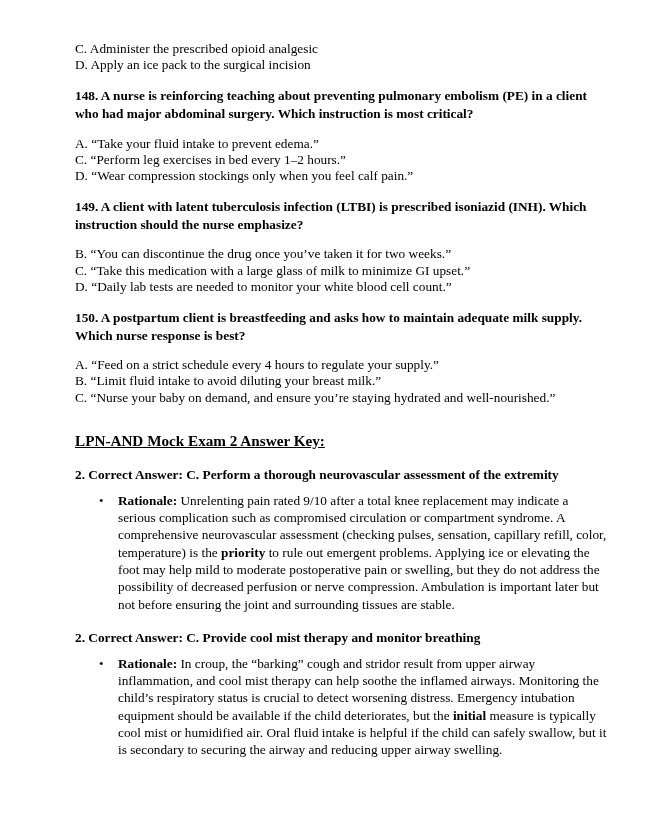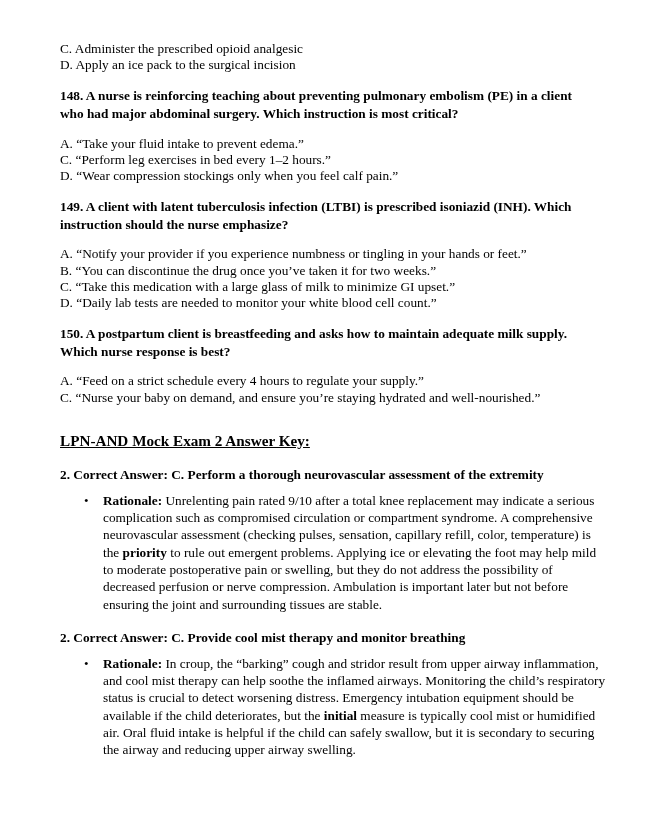"C. Administer the prescribed opioid" .page { padding: 41px 58px 0 60px -> 41px 58px 0 75px }
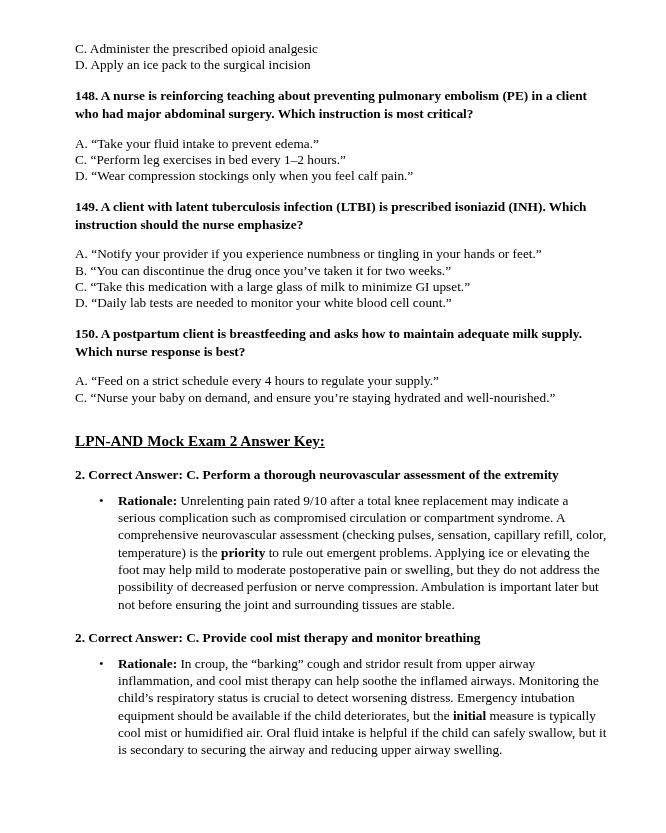"A. “Notify your provider if" div.opt { html: <div>A. “Notify your provider if you experience numbness or tingling in your hands or feet.”</div> -> none }
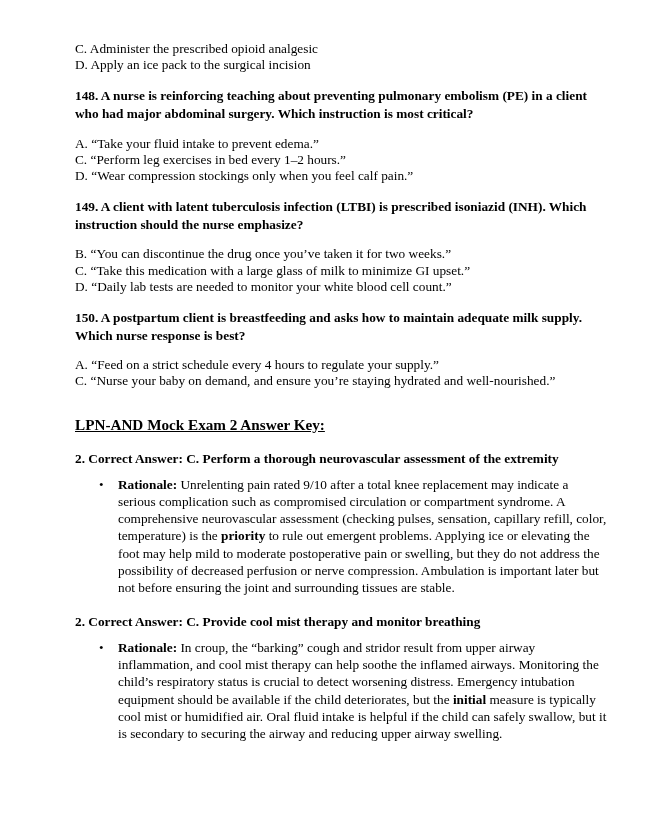"B. “Limit fluid intake to" div.opt { html: none -> <div>B. “Limit fluid intake to avoid diluting your breast milk.”</div> }
